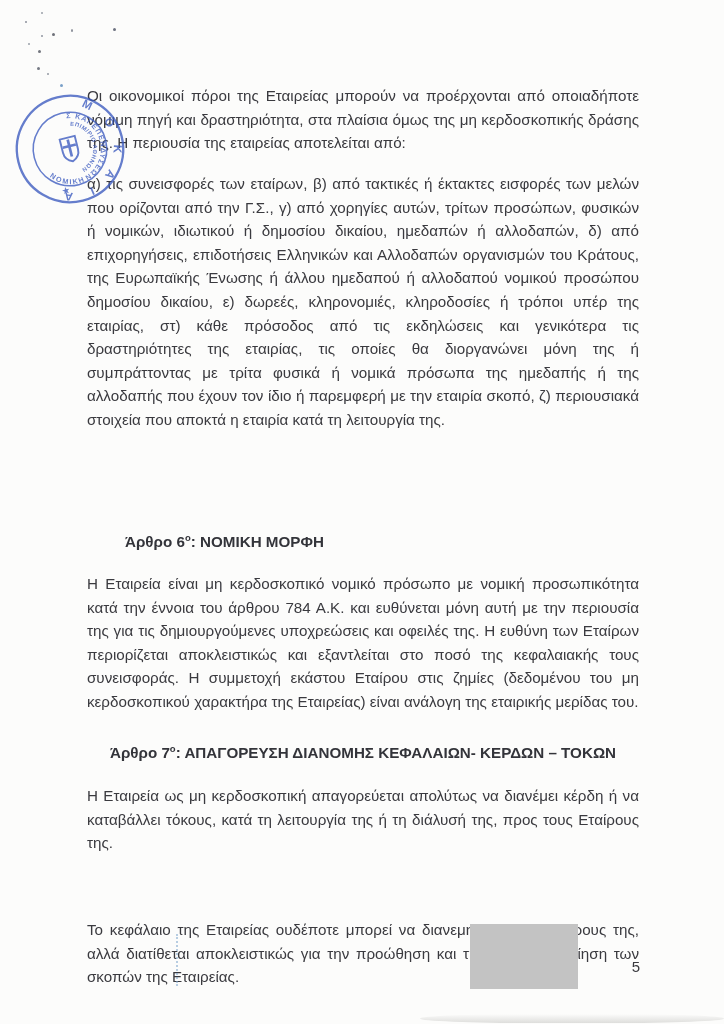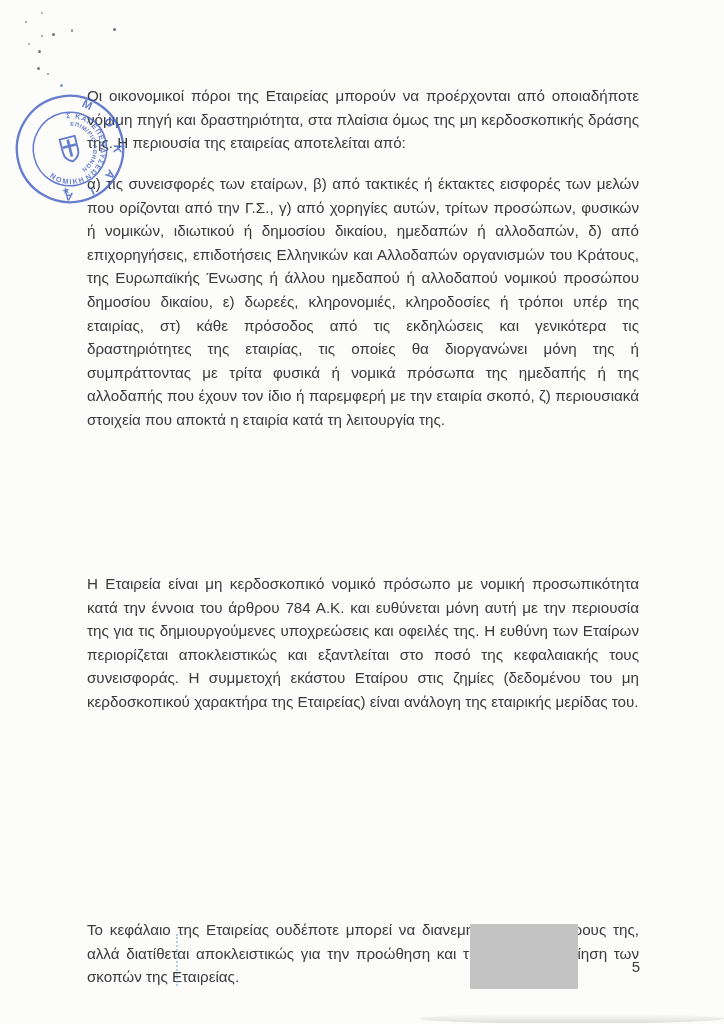"Άρθρο 6ο: ΝΟΜΙΚΗ ΜΟΡΦΗ" div.block { html: none -> <div> <span>Άρθρο 6</span><sup>ο</sup><span>: ΝΟΜΙΚΗ ΜΟΡΦΗ</span> </div> }
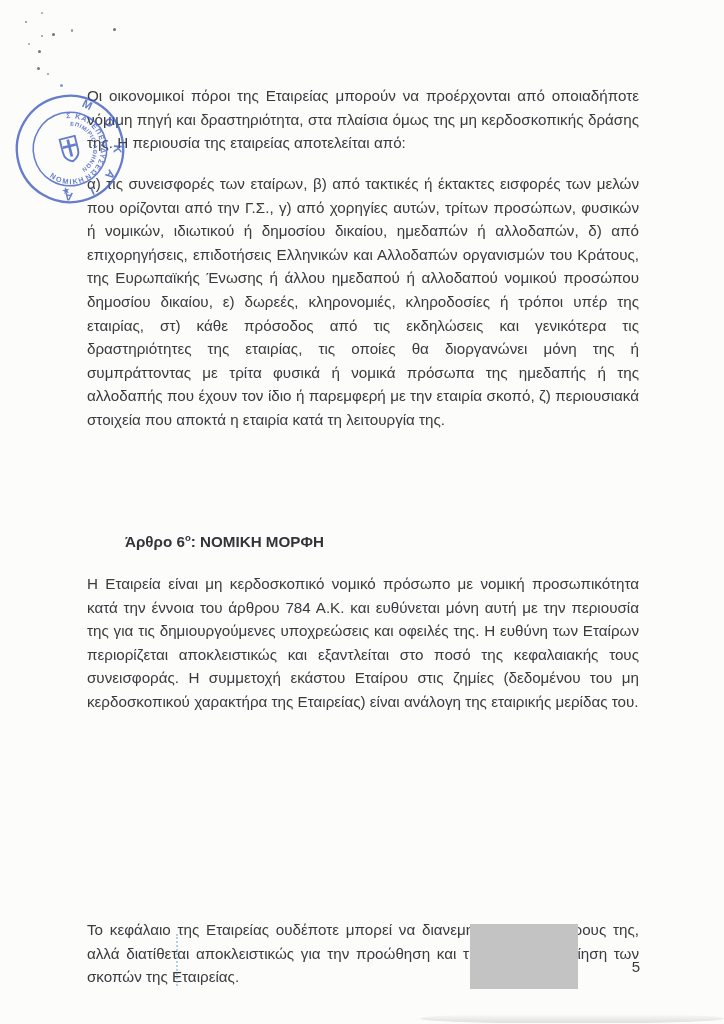"Άρθρο 7ο: ΑΠΑΓΟΡΕΥΣΗ ΔΙΑΝΟΜΗΣ ΚΕΦΑΛΑΙΩΝ-" div.block { html: none -> <div> <span>Άρθρο 7</span><sup>ο</sup><span>: ΑΠΑΓΟΡΕΥΣΗ ΔΙΑΝΟΜΗΣ ΚΕΦΑΛΑΙΩΝ- ΚΕΡΔΩΝ – ΤΟΚΩΝ</span> </div> }
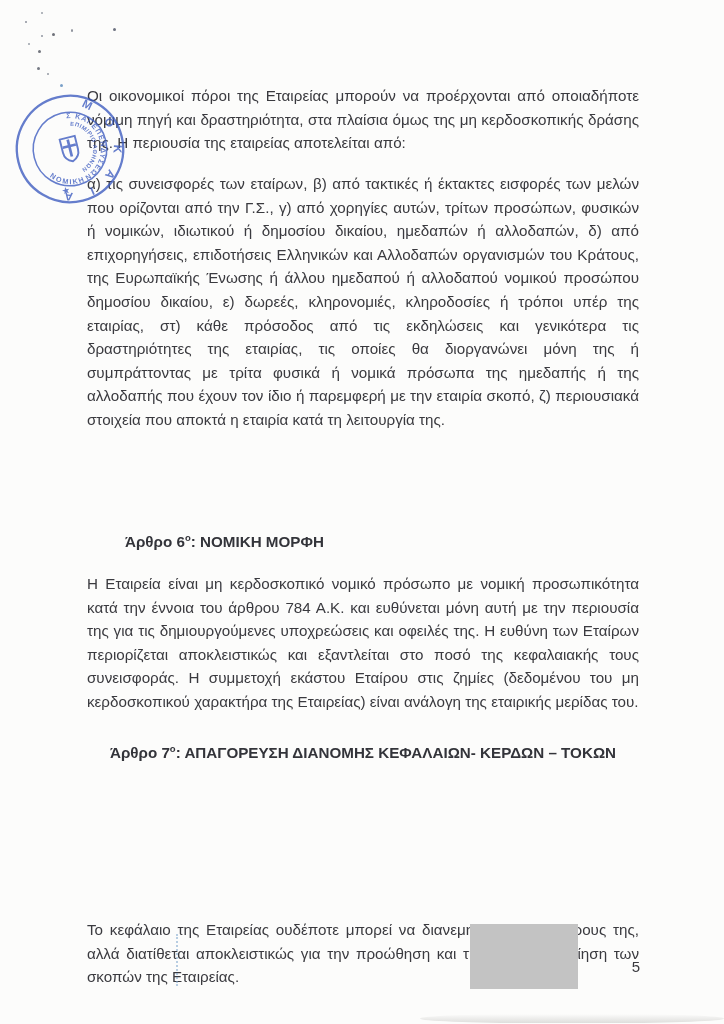"Η Εταιρεία ως μη κερδοσκοπική" div.block { html: none -> <div> <p>Η Εταιρεία ως μη κερδοσκοπική απαγορεύεται απολύτως να διανέμει κέρδη ή να καταβάλλει τόκους, κατά τη λειτουργία της ή τη διάλυσή της, προς τους Εταίρους της.</p> </div> }
